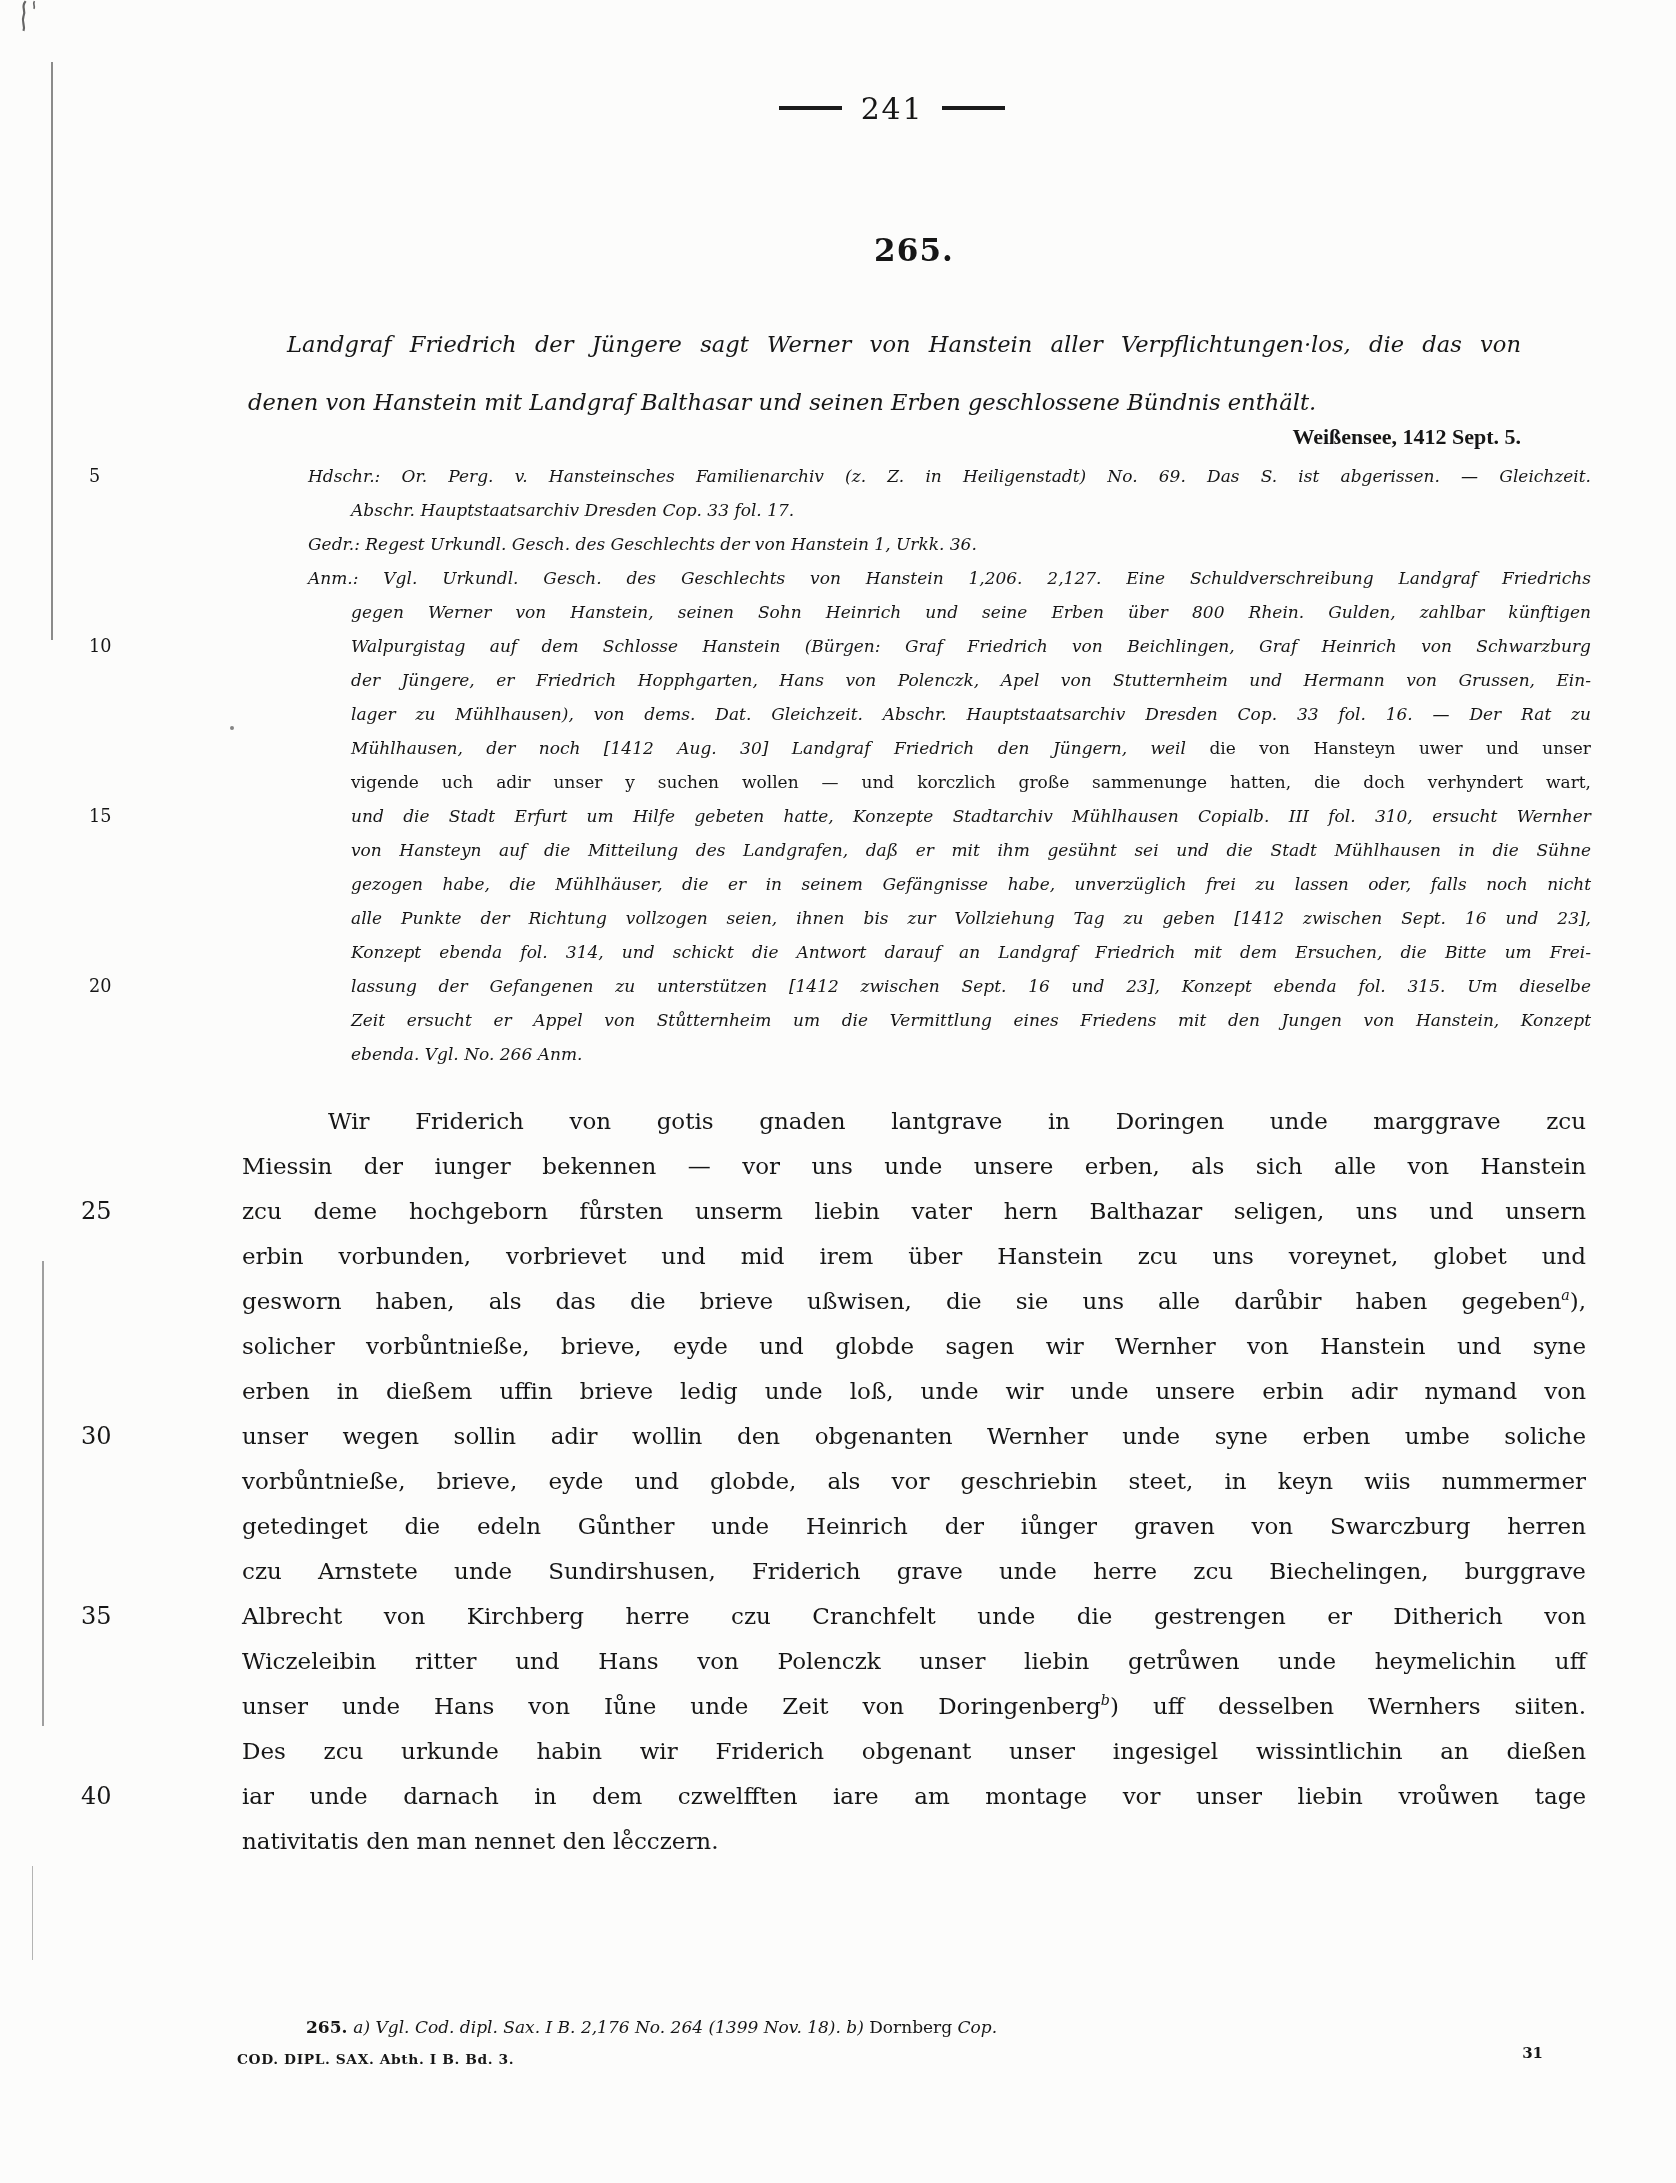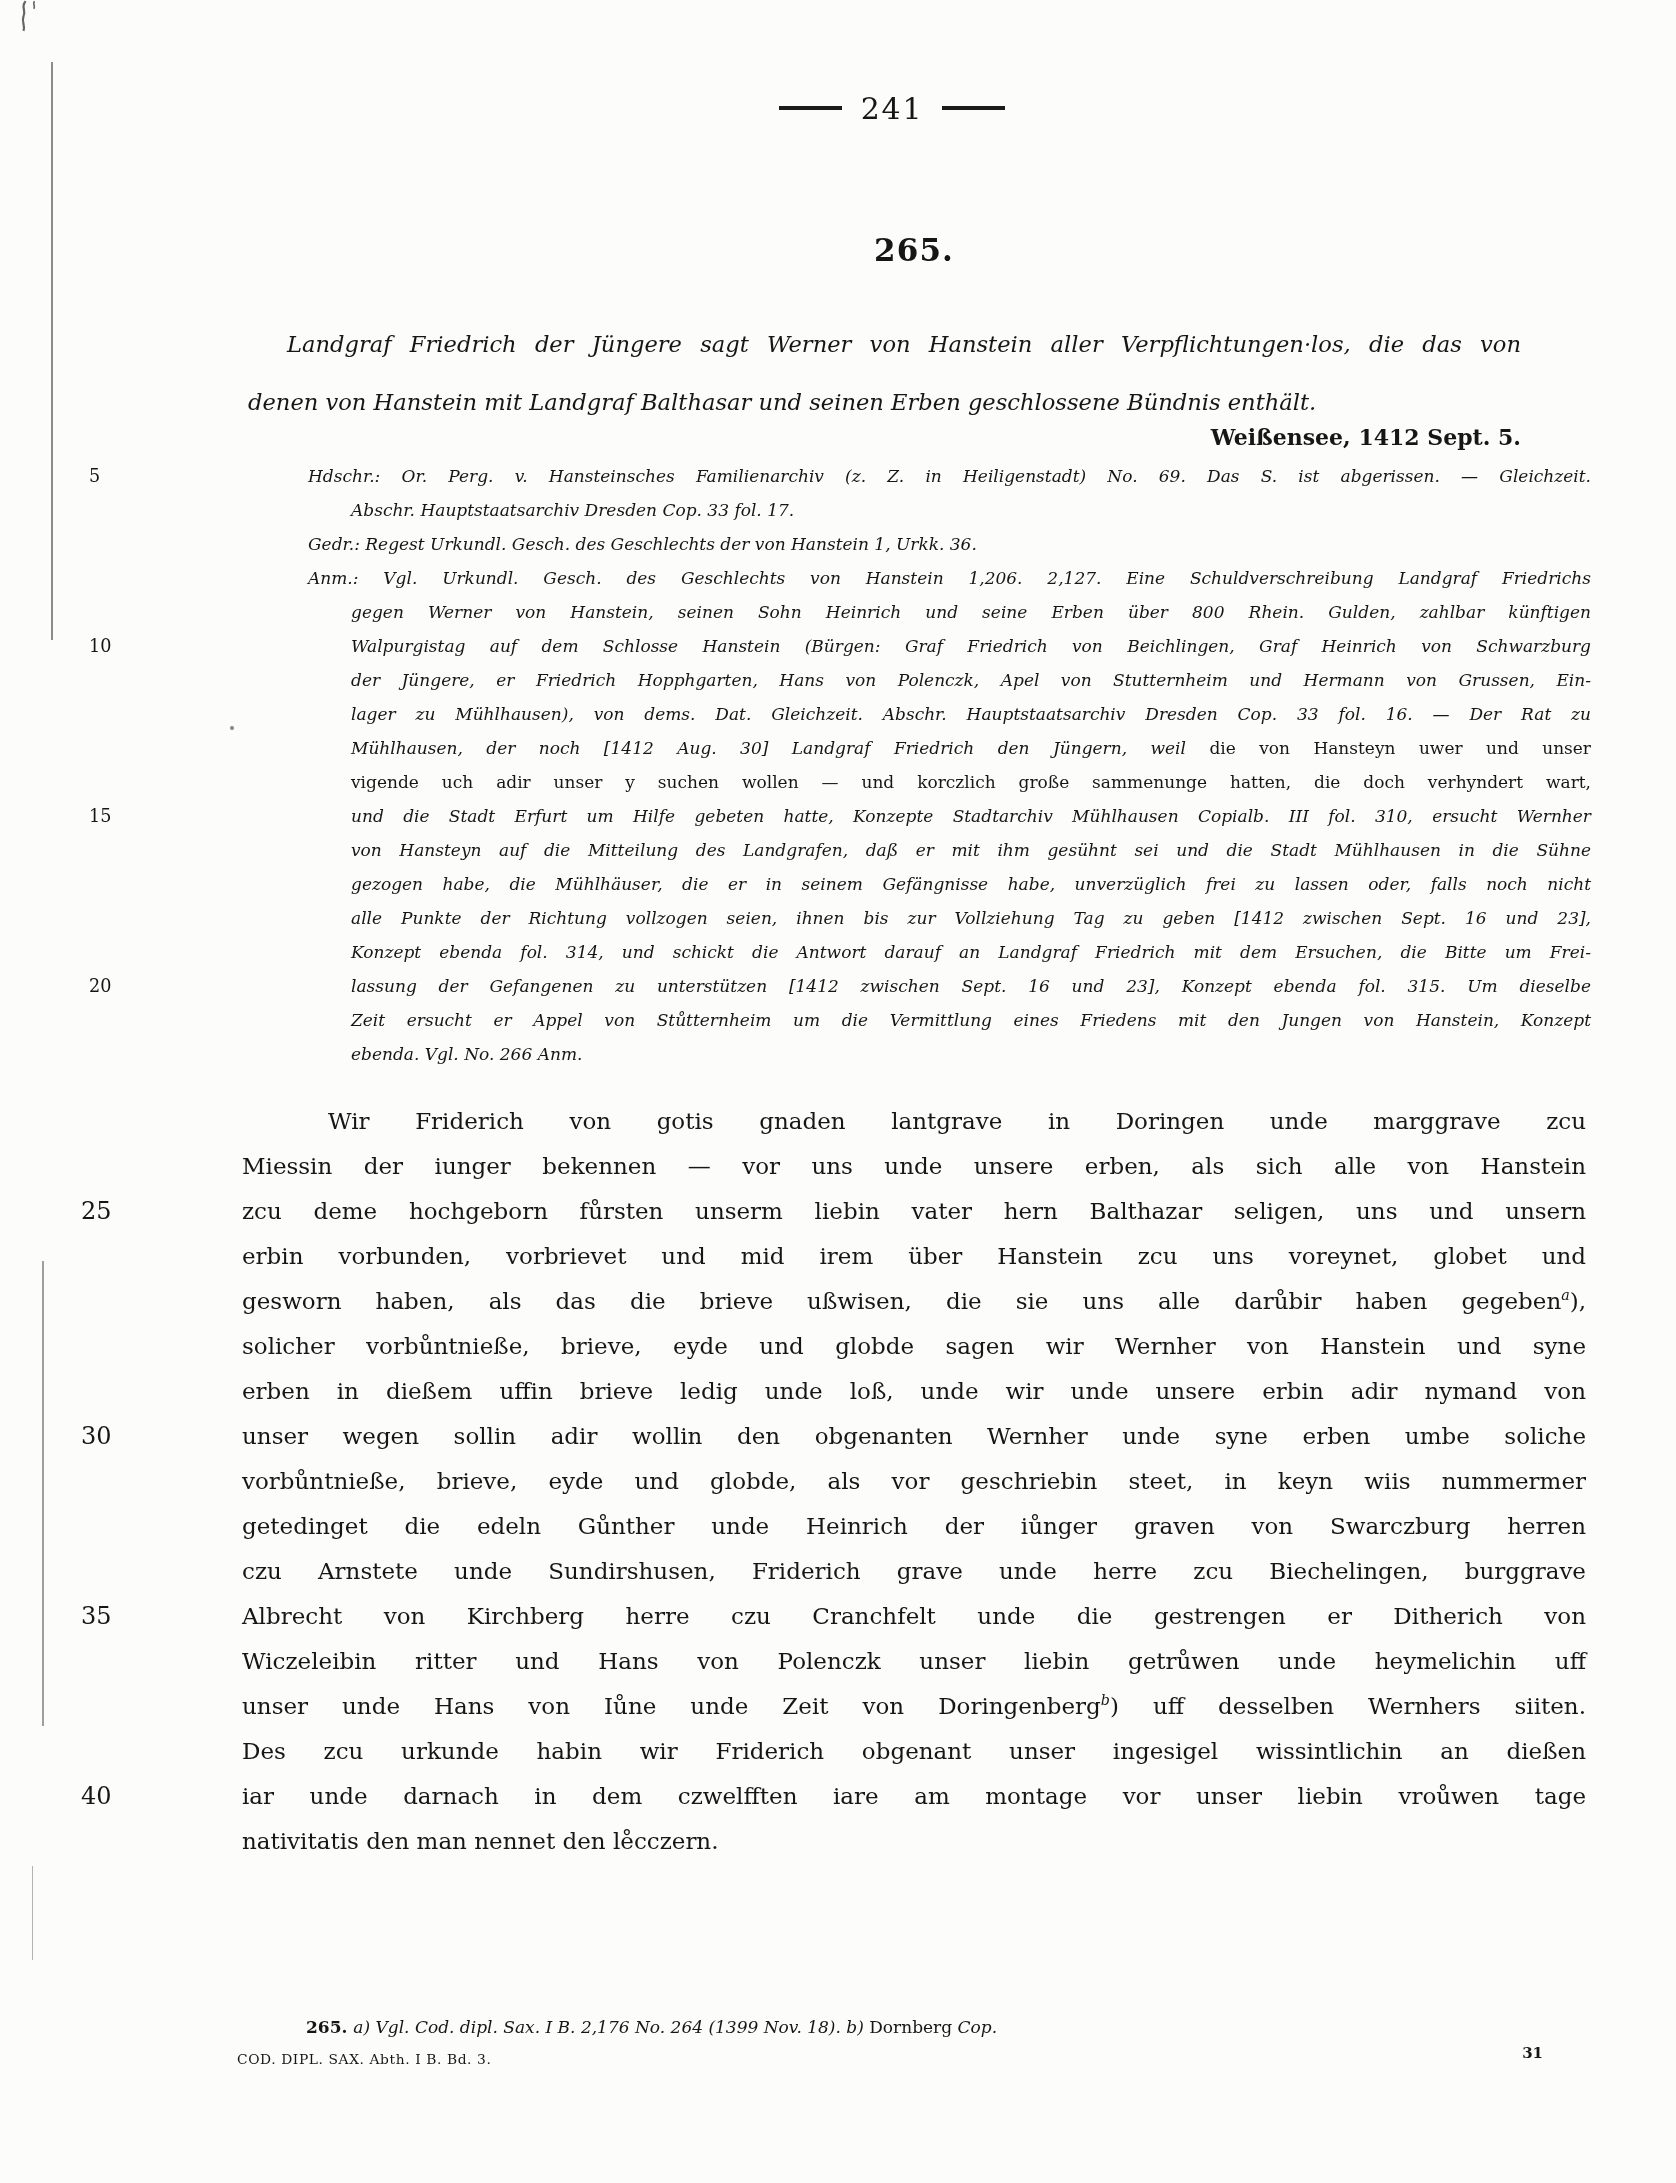"Weißensee, 1412 Sept. 5." .dateline { font-family: none -> Liberation Serif, serif }
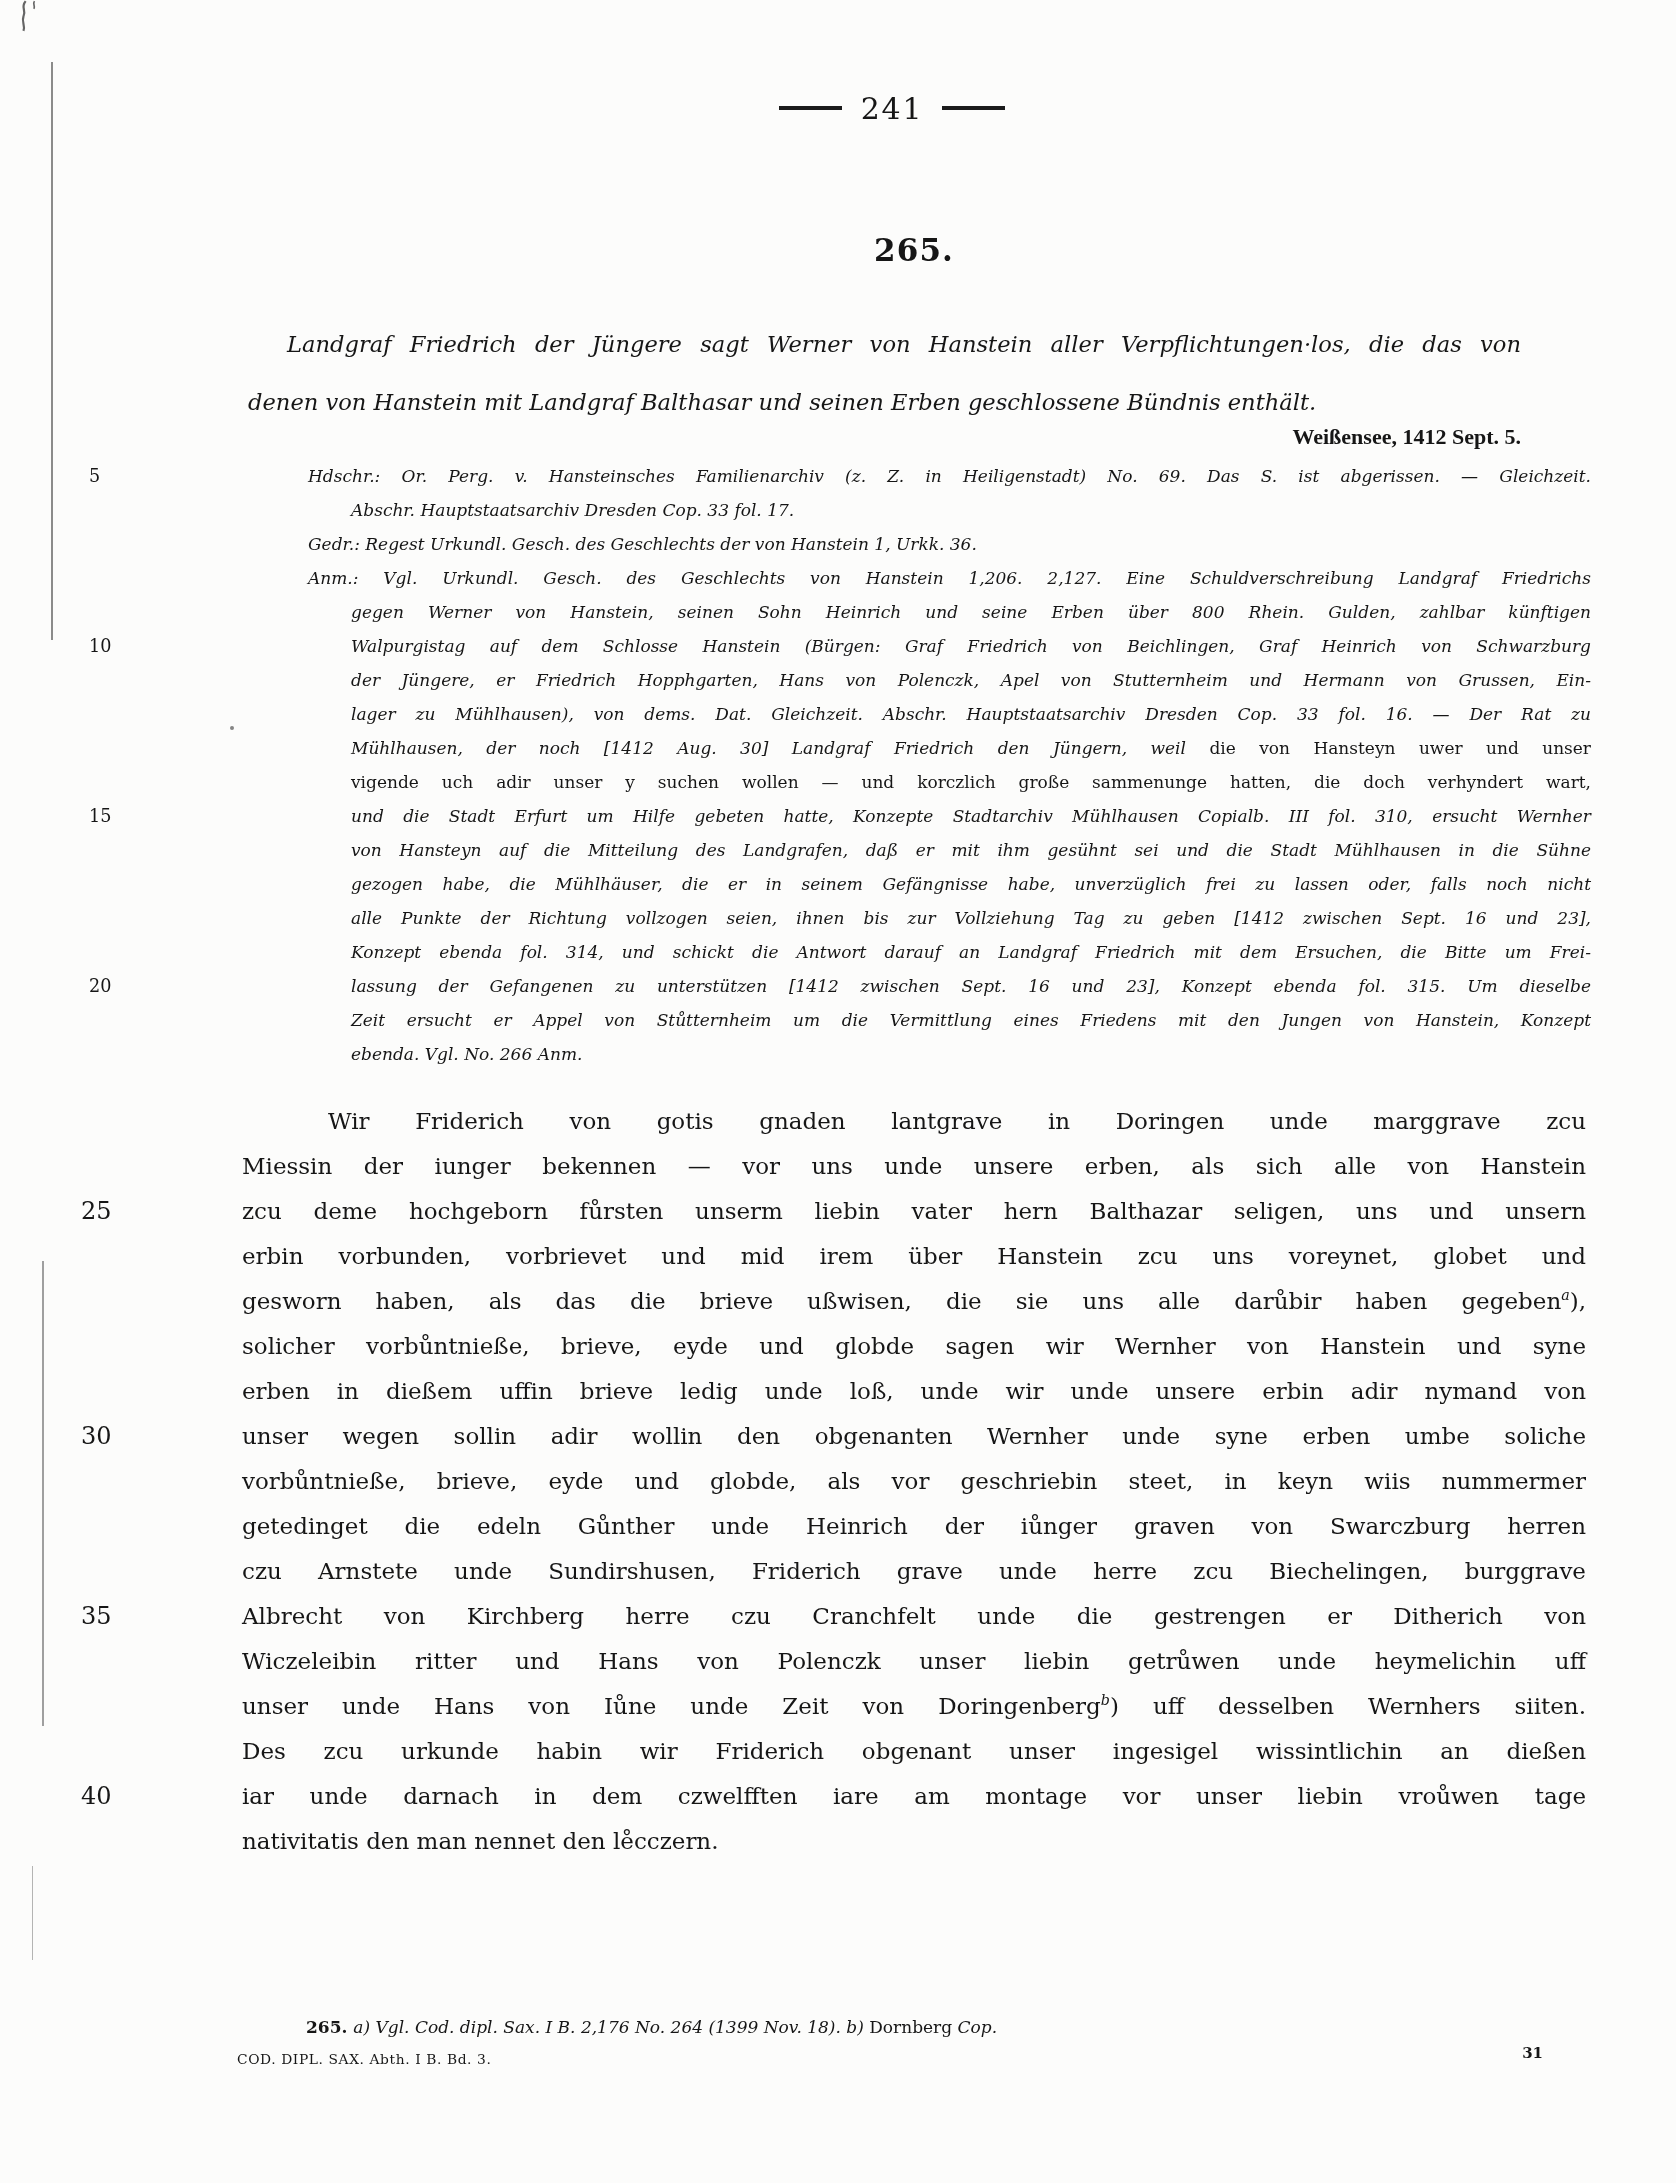"COD. DIPL. SAX. Abth. I" .signature { font-weight: 400 -> 700 }
